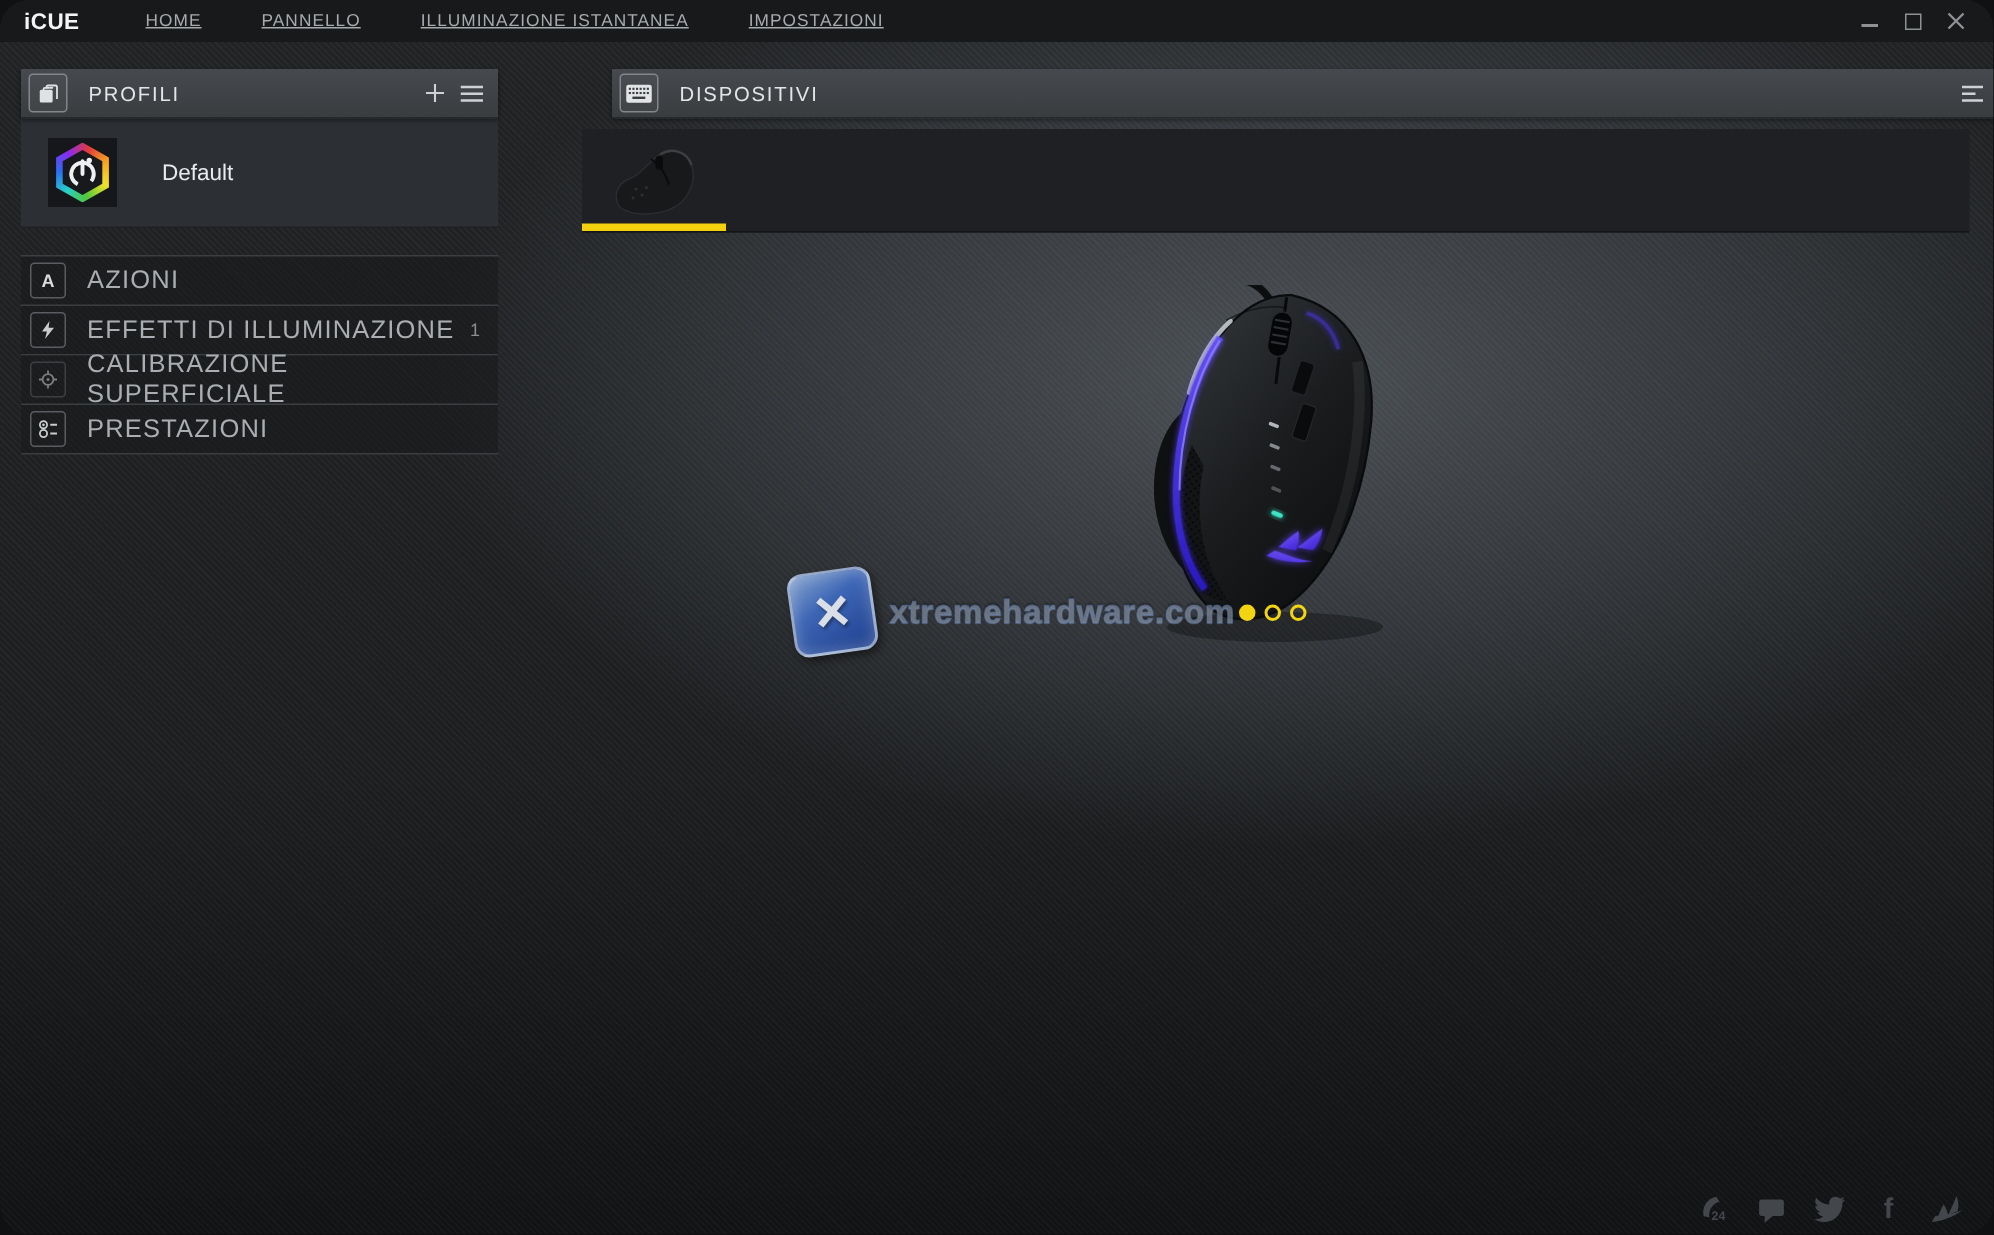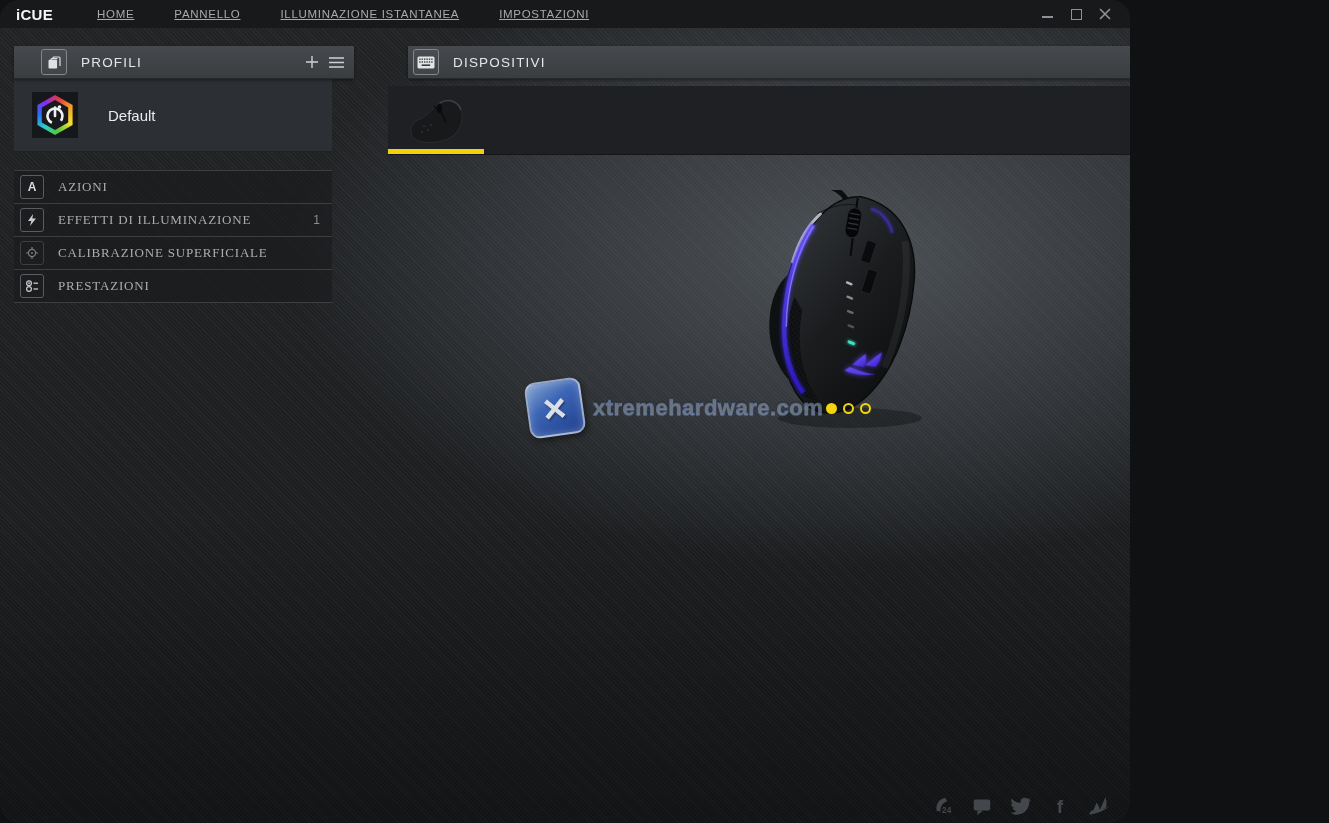"iCUE" .app { width: 1130px -> 1329px }
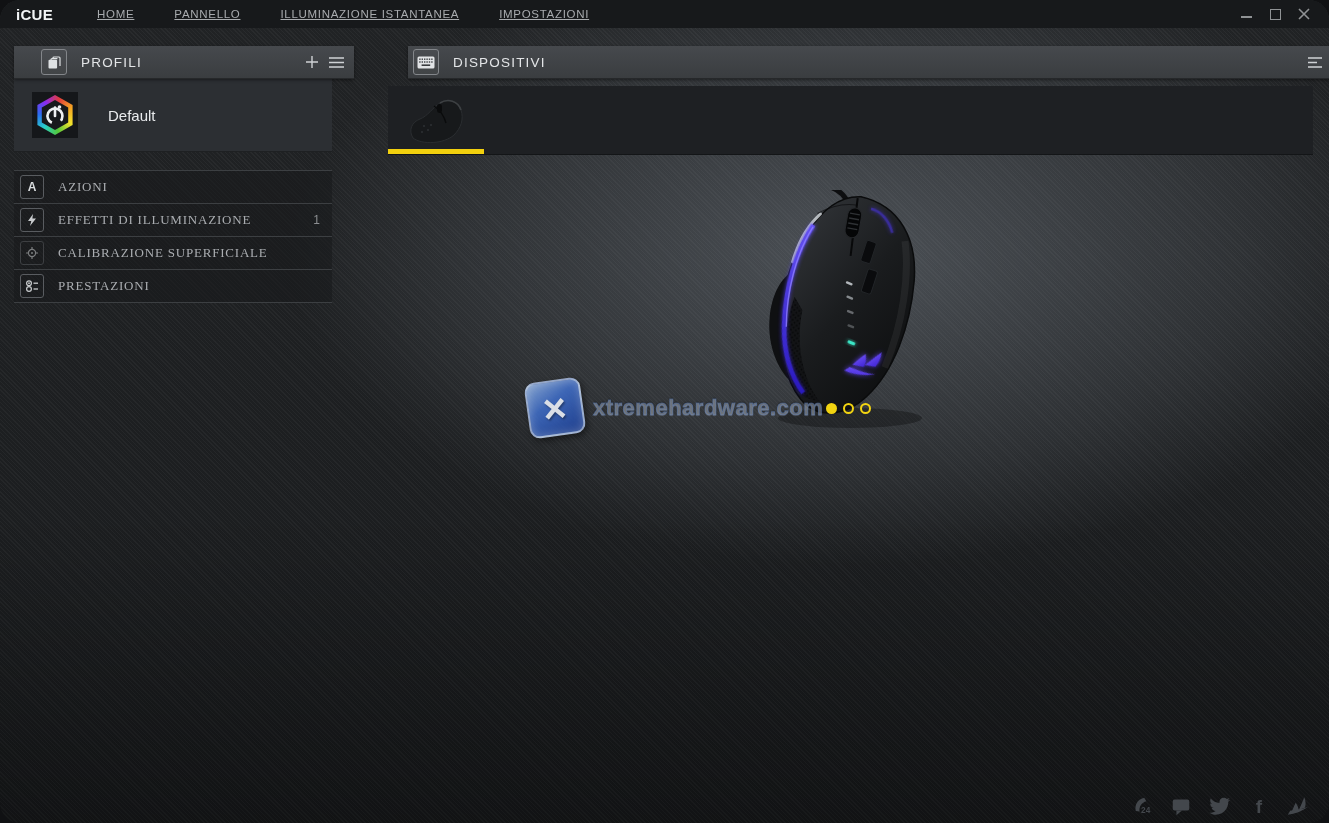"PROFILI" div.panel-header { padding-left: 22px -> none }
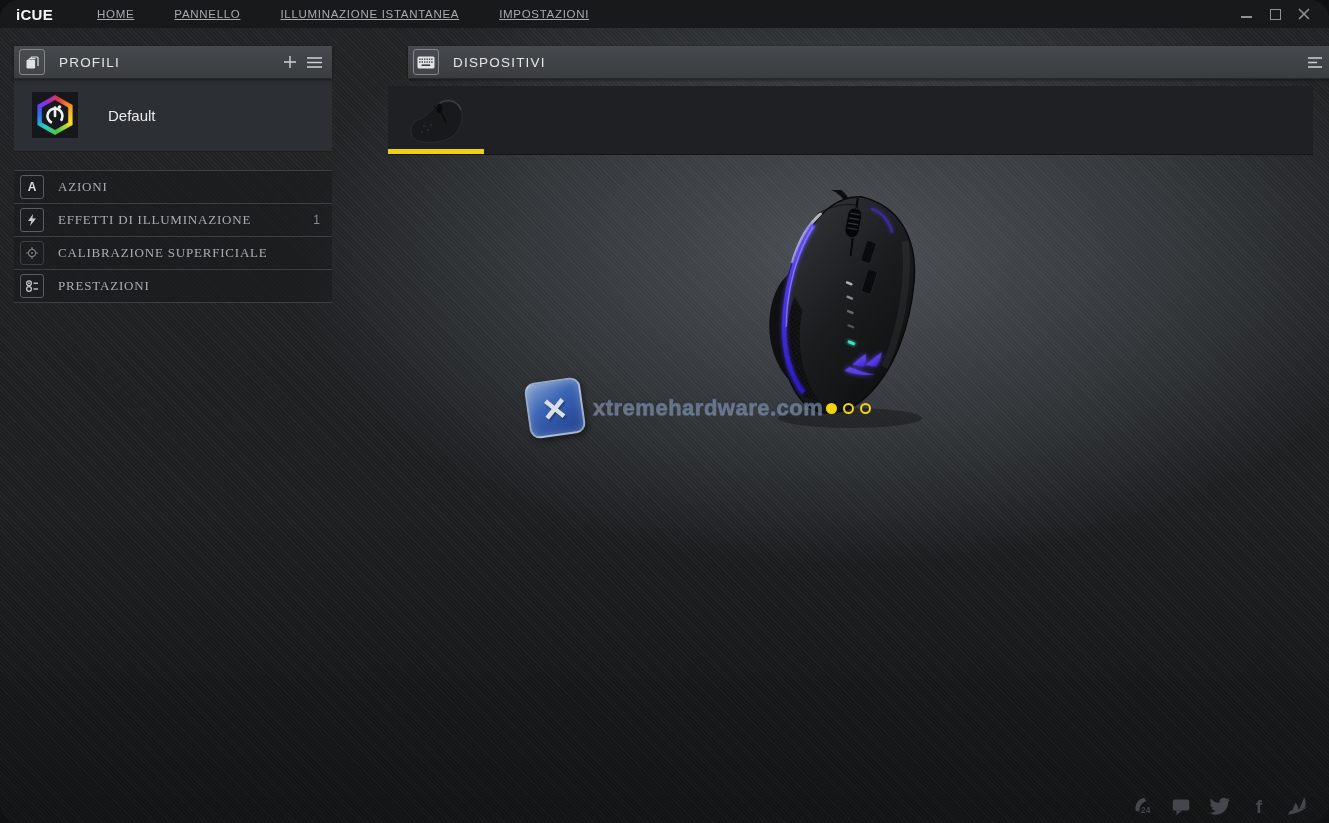"AZIONI" .mi-label { font-family: Liberation Serif, serif -> none; font-size: 13px -> 17px }
